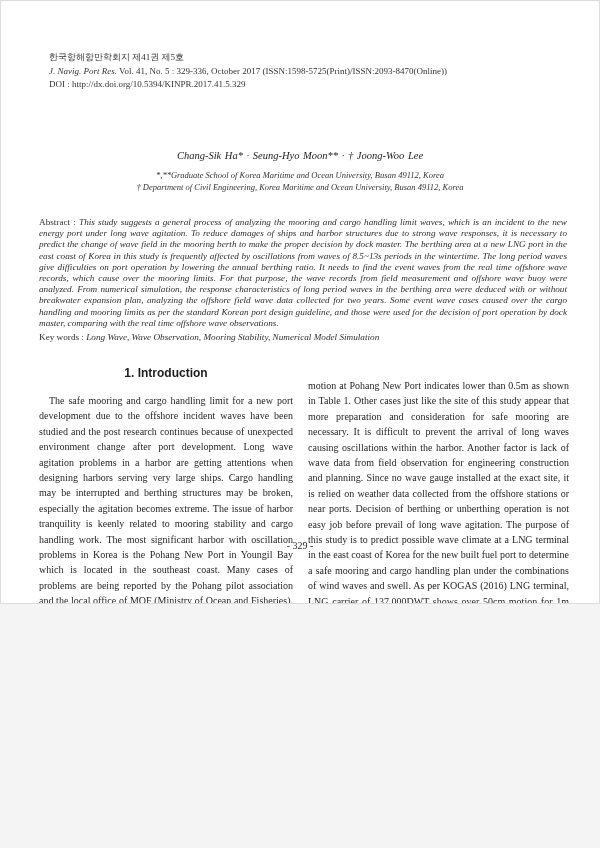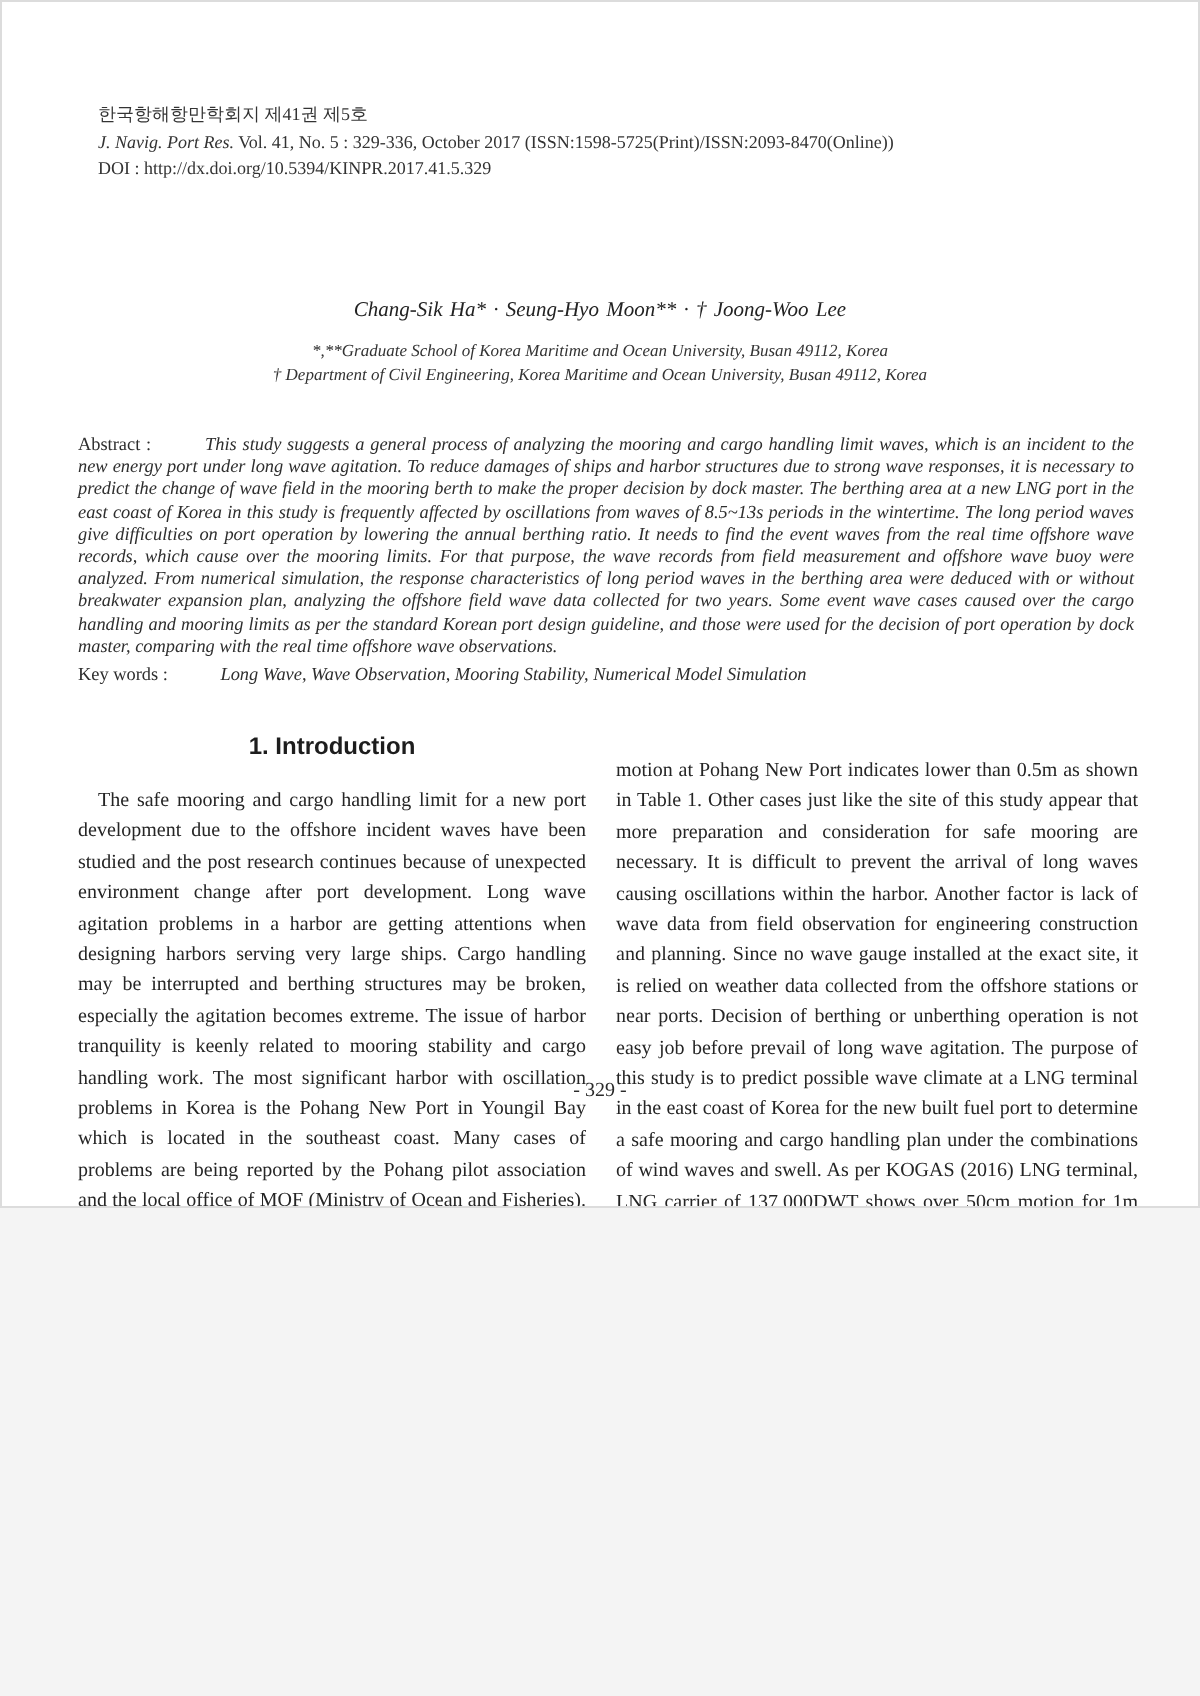"This study suggests a general" .abstract .body-it, .keywords .body-it { margin-left: 24px -> none }
